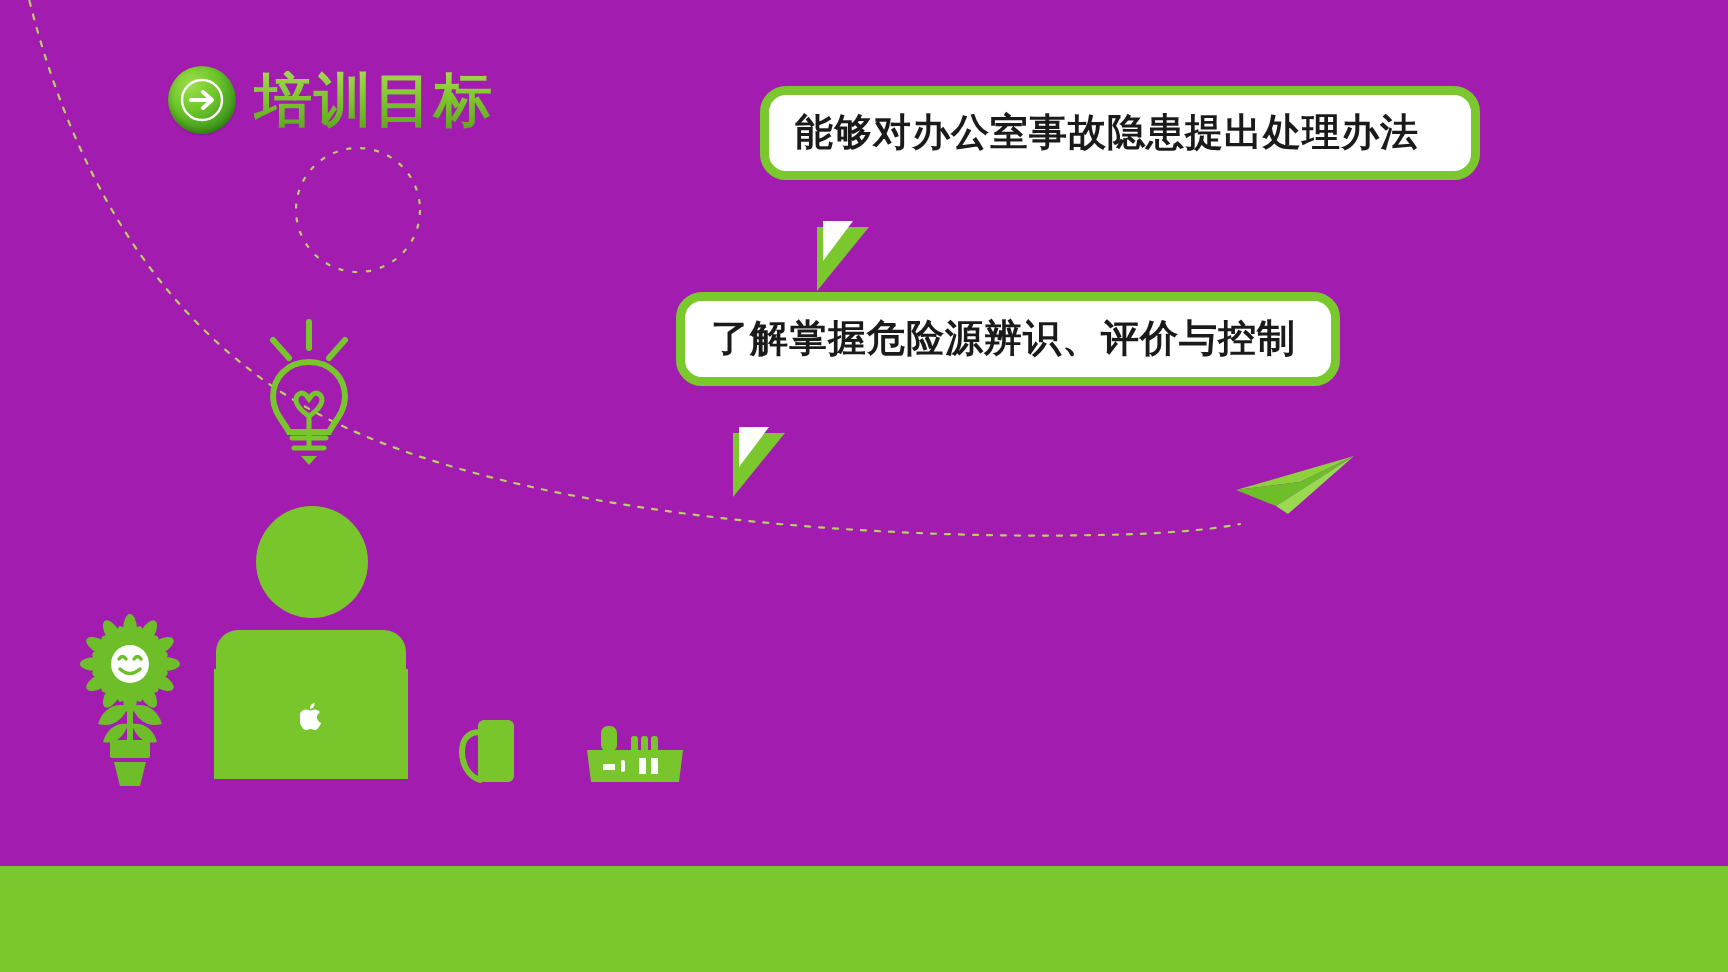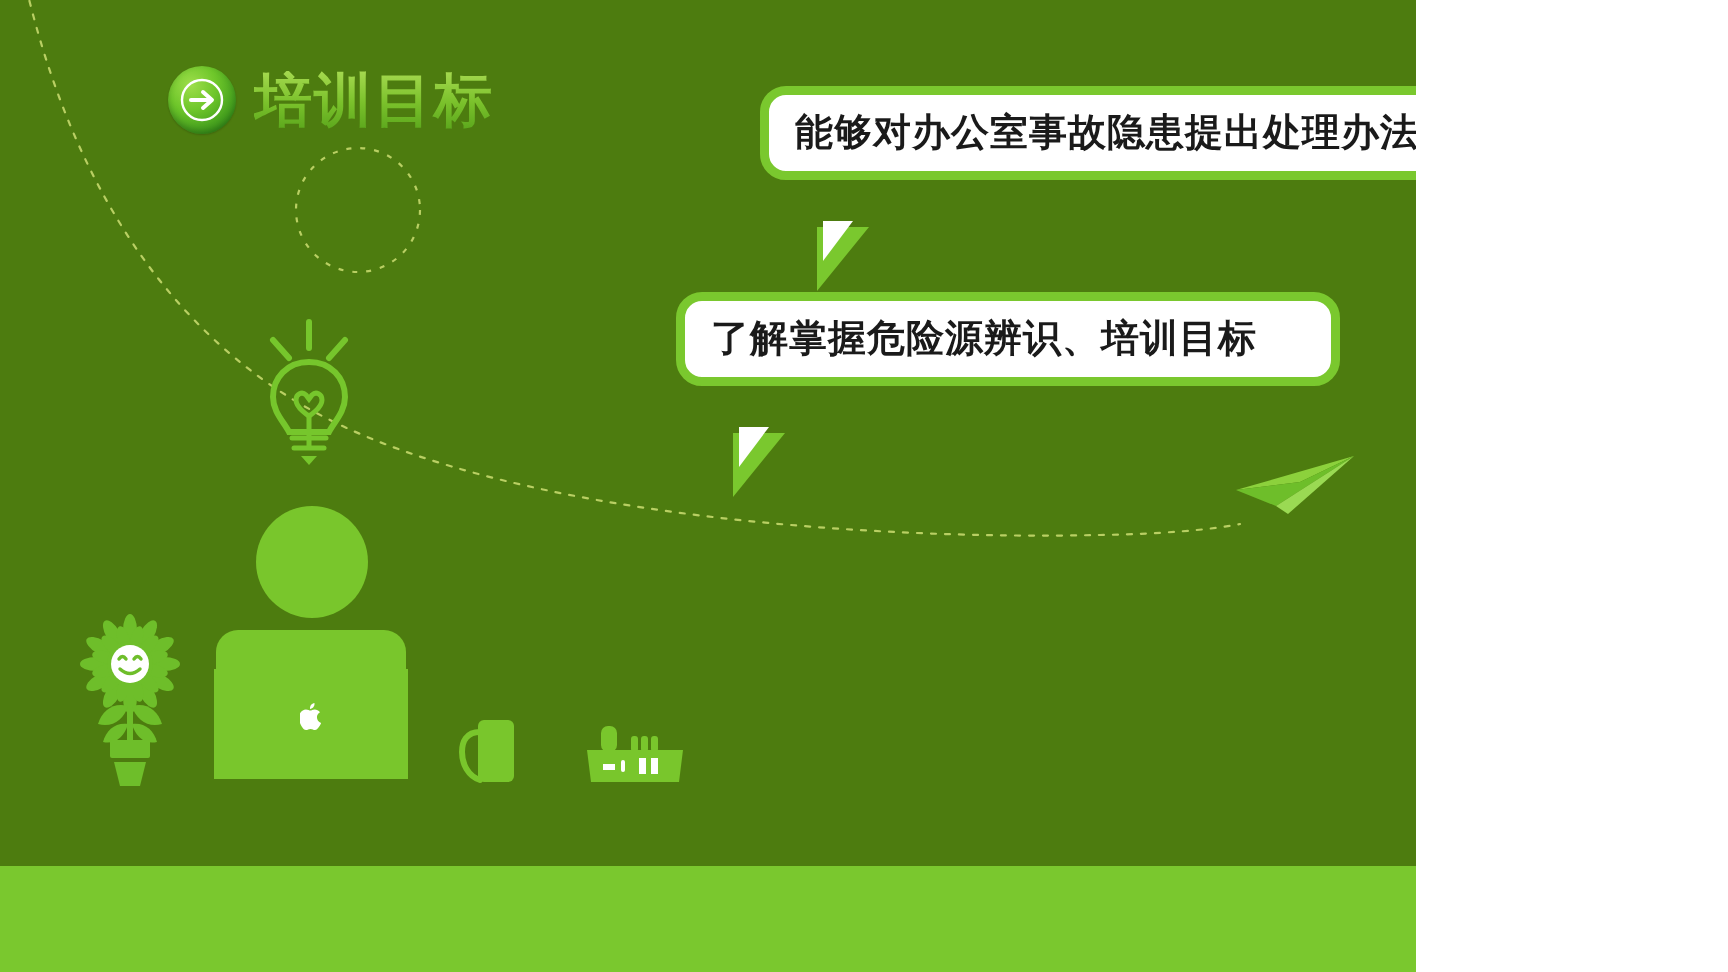"培训目标" #slide { background: #4d7c0f -> #a21caf; width: 1416px -> 1728px }
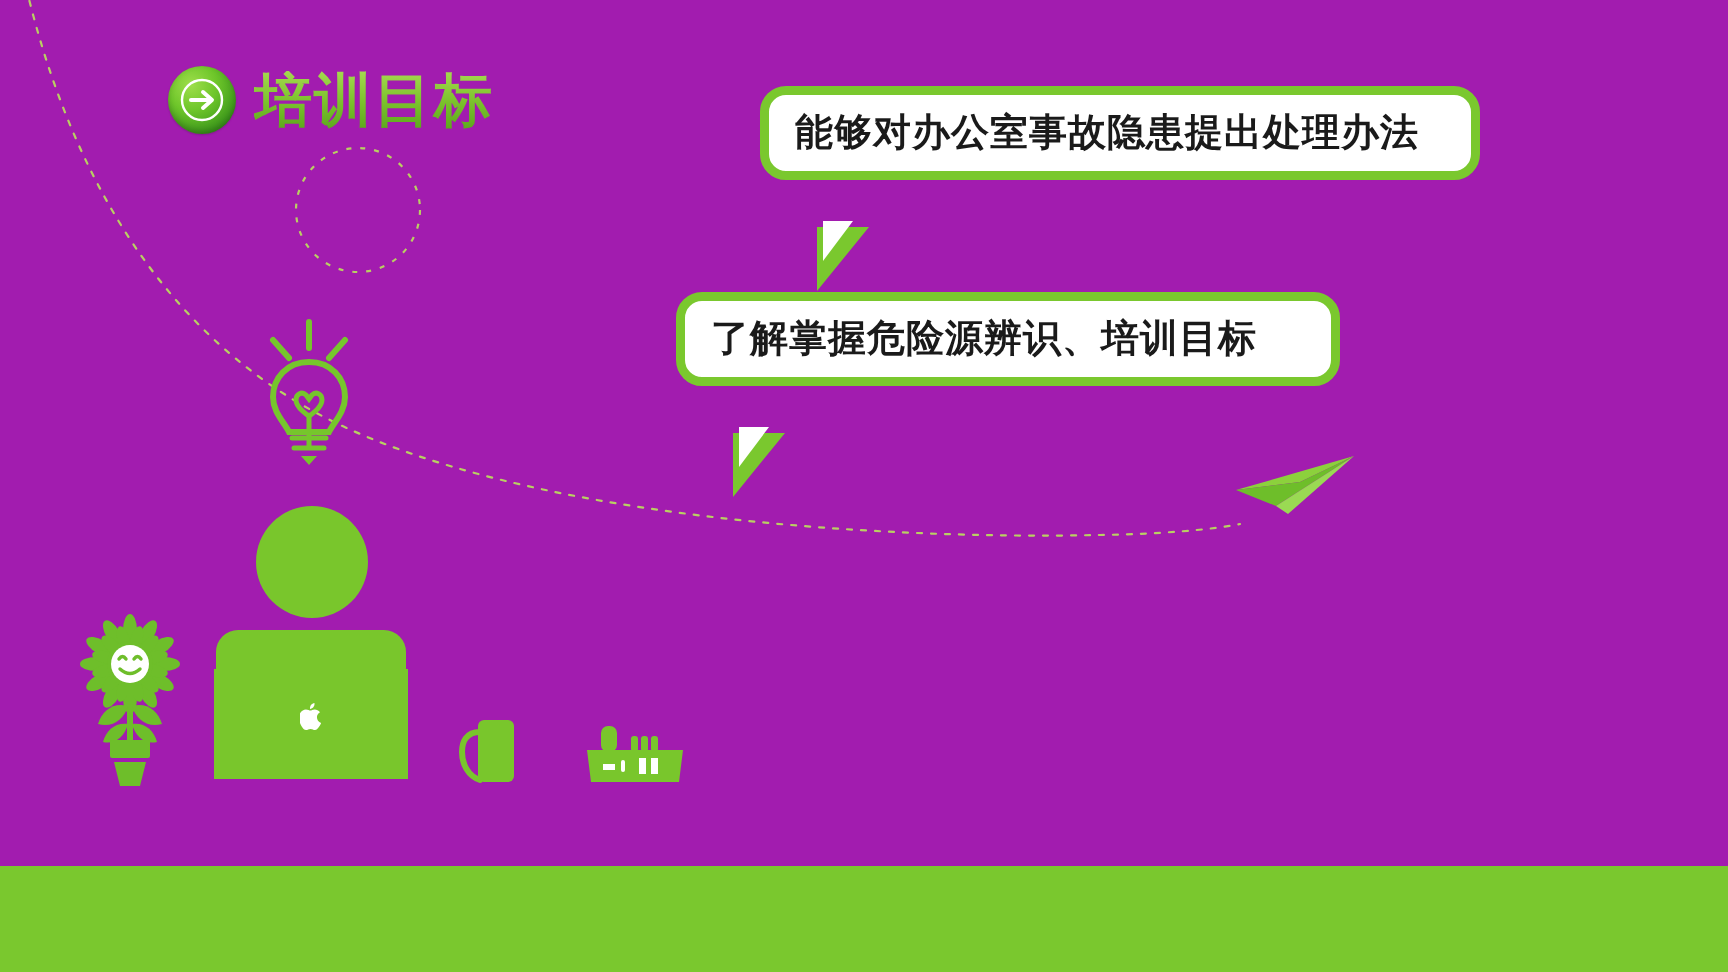"了解掌握危险源辨识、培训目标" span.bubble-text { text: 培训目标 -> 评价与控制 }
